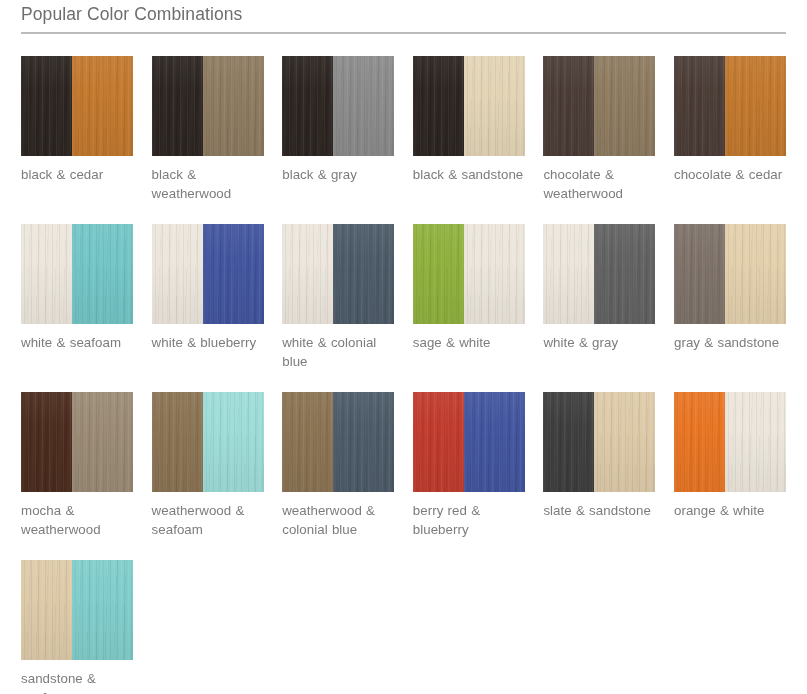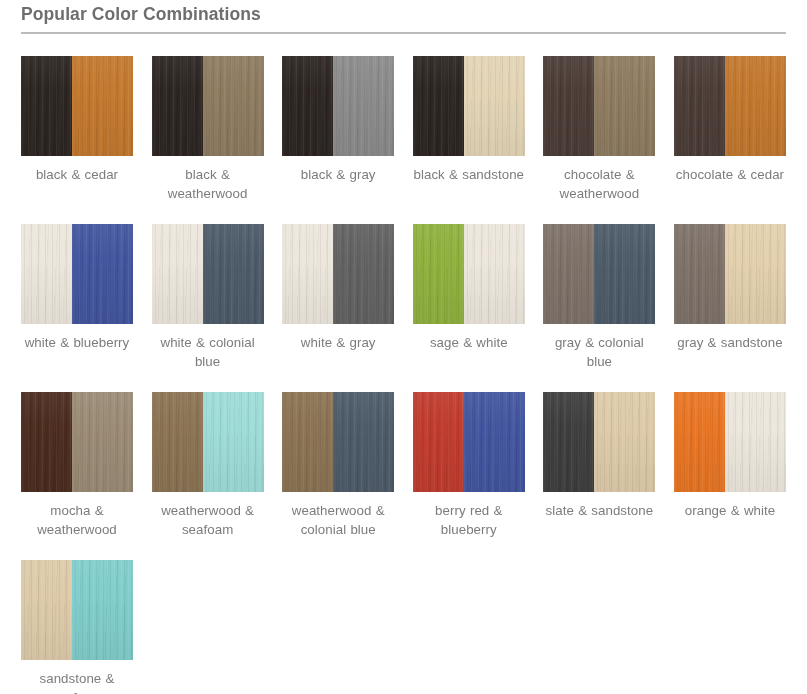"Popular Color Combinations" .page-title { font-weight: 700 -> 400 }
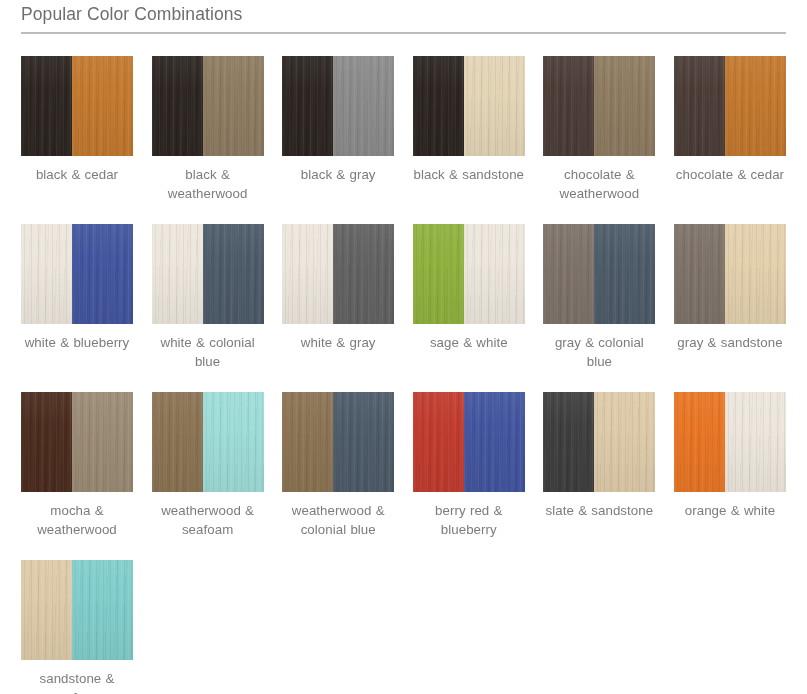"black & cedar" .combo-label { text-align: center -> none }
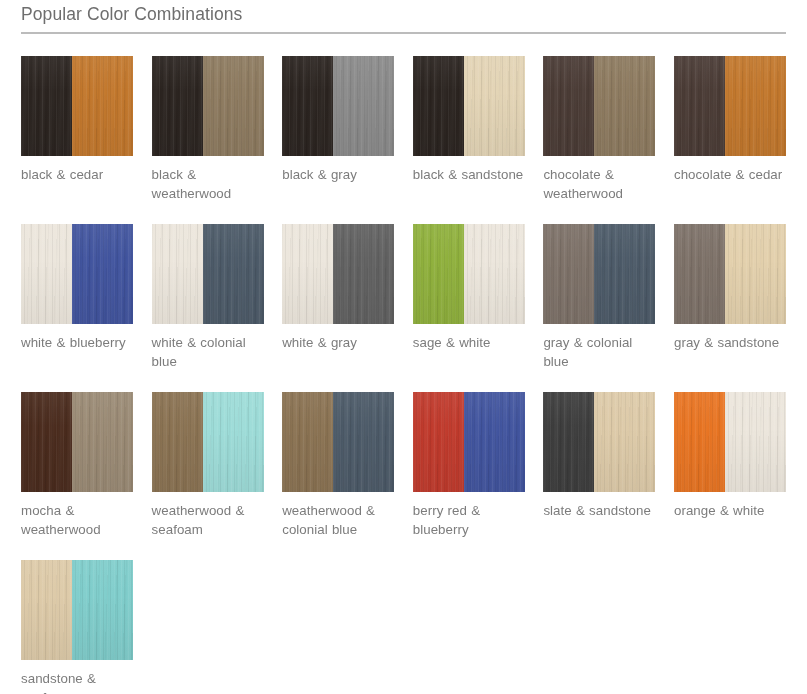"white & seafoam" div.combo-cell { html: none -> <div> <div> <div></div> <div></div> </div> <div>white &amp; seafoam</div> </div> }
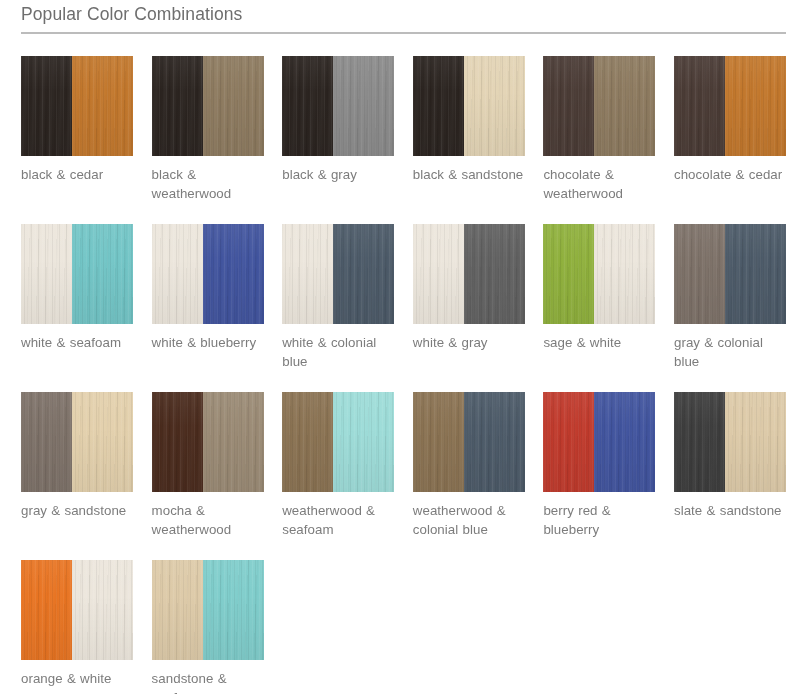"white & gray" div.combo-cell { order: before "sage & white" -> after "sage & white" }
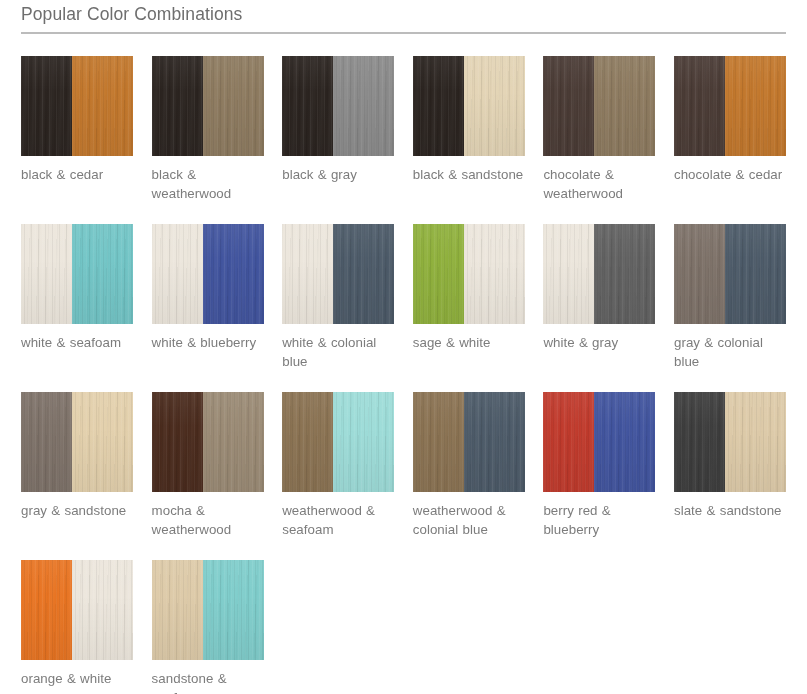"gray & colonial blue" div.combo-cell { html: <div> <div> <div></div> <div></div> </div> <div>gray &amp; colonial blue</div> </div> -> none }
